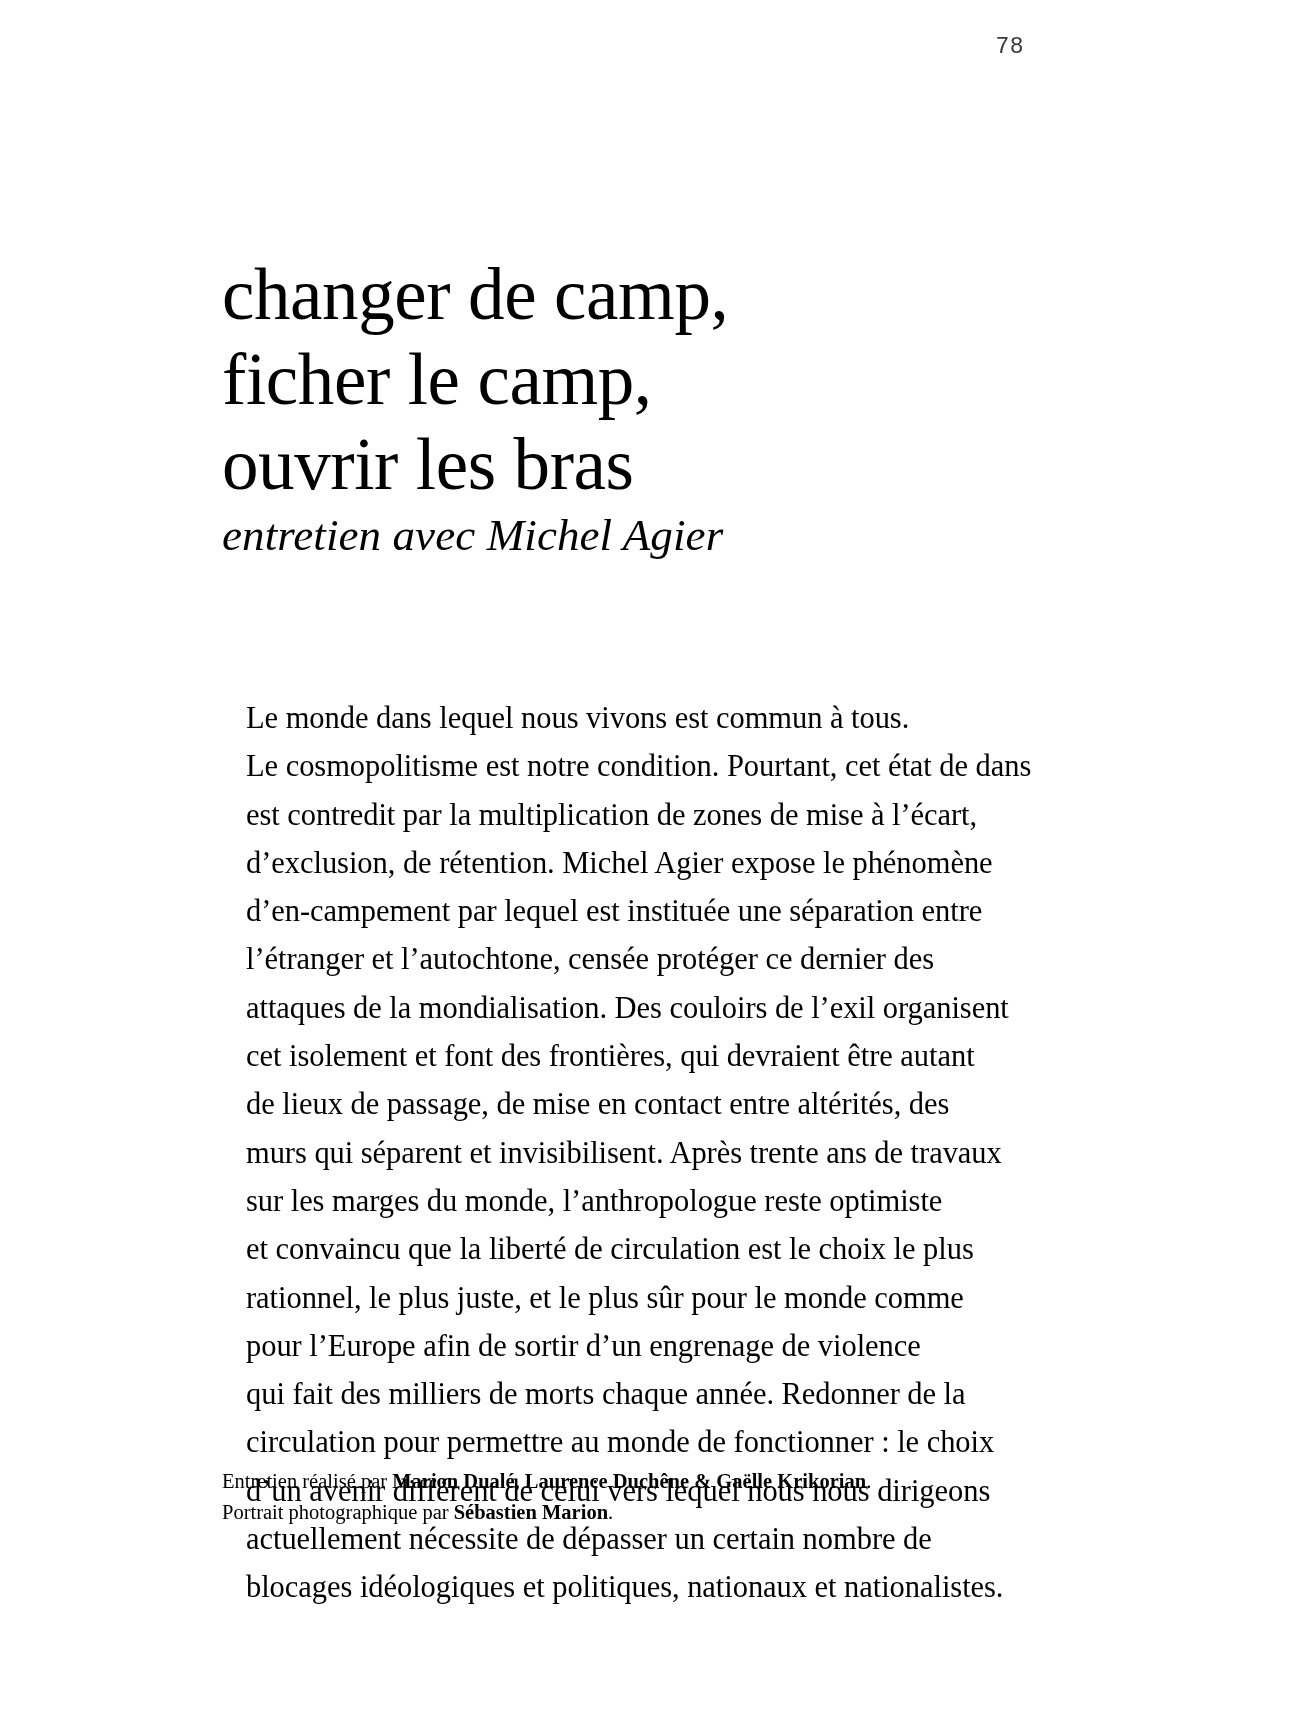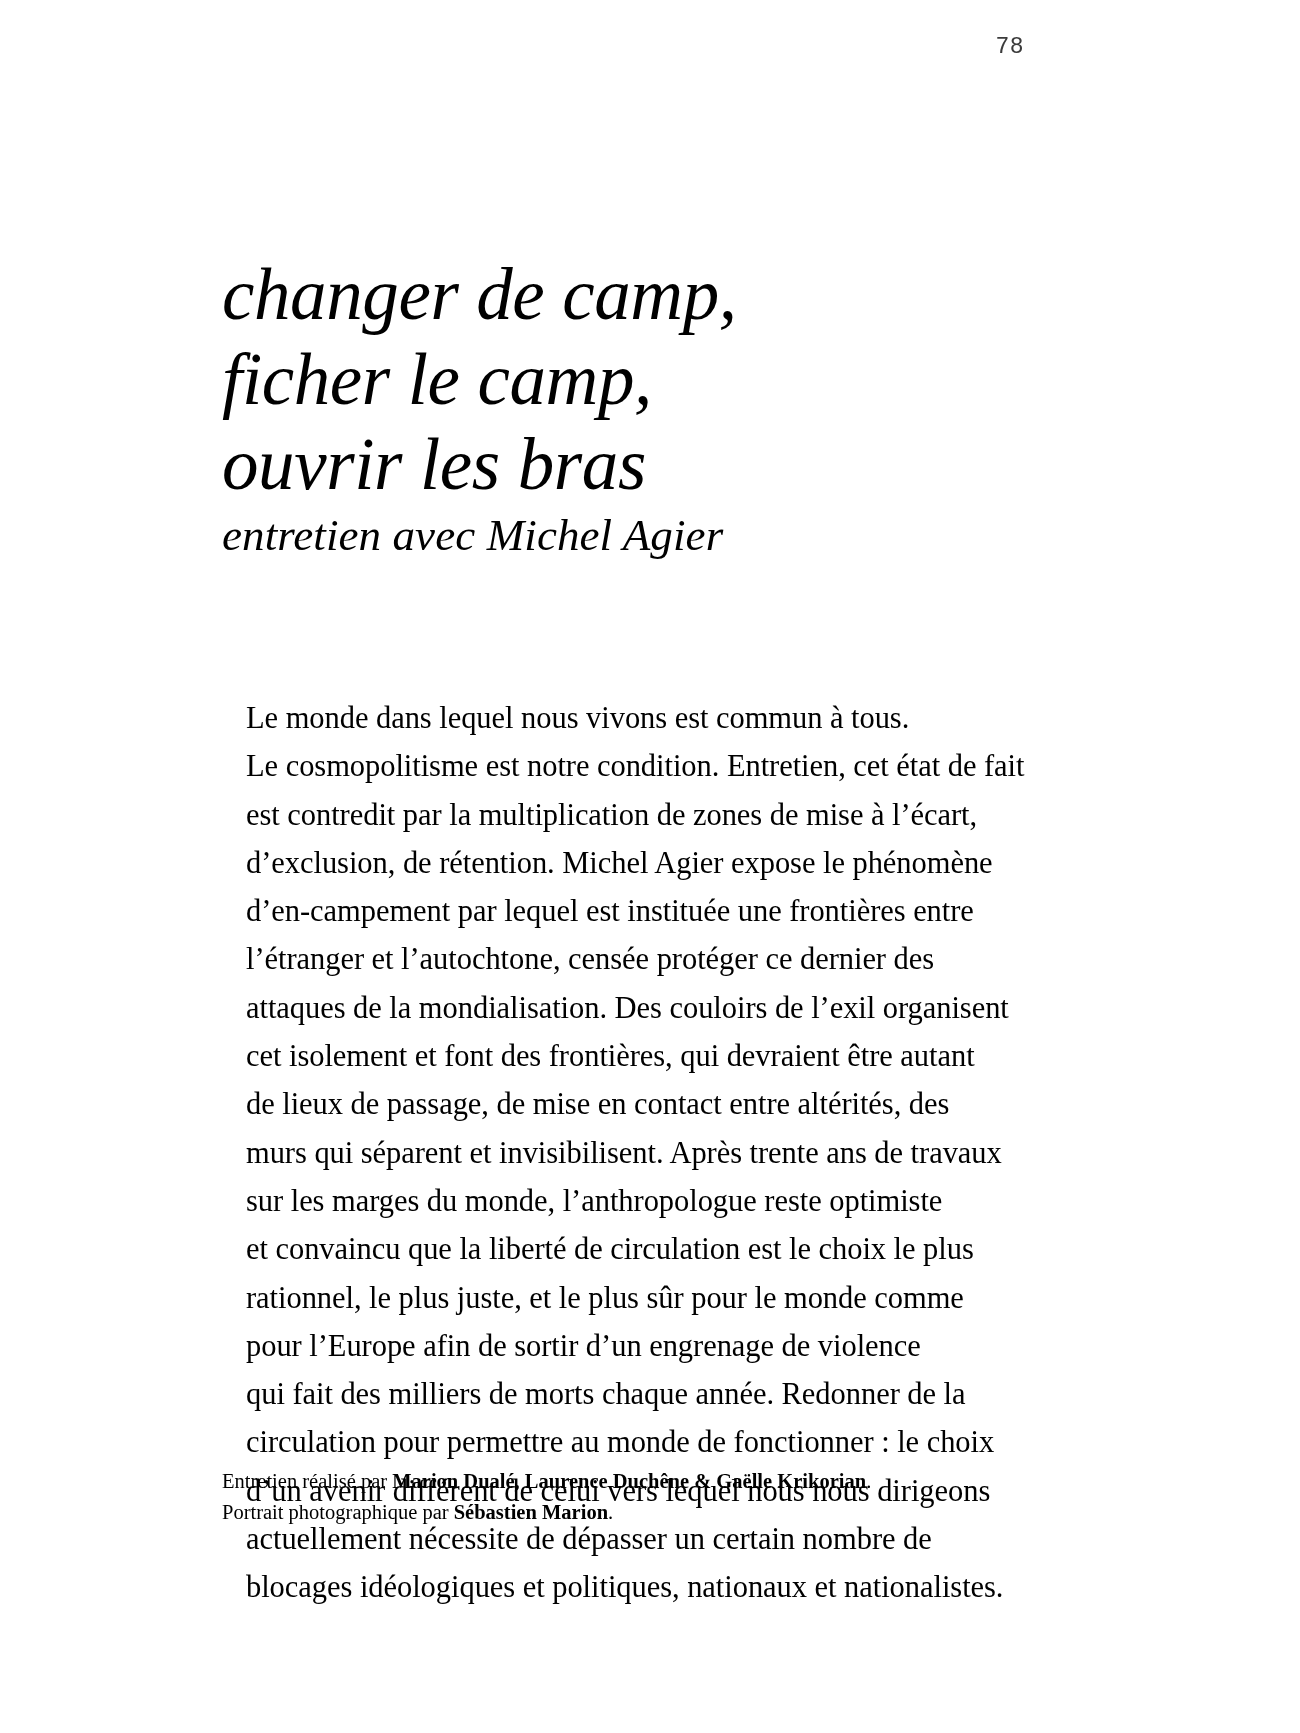"changer de camp," .title-line { font-style: italic -> none }
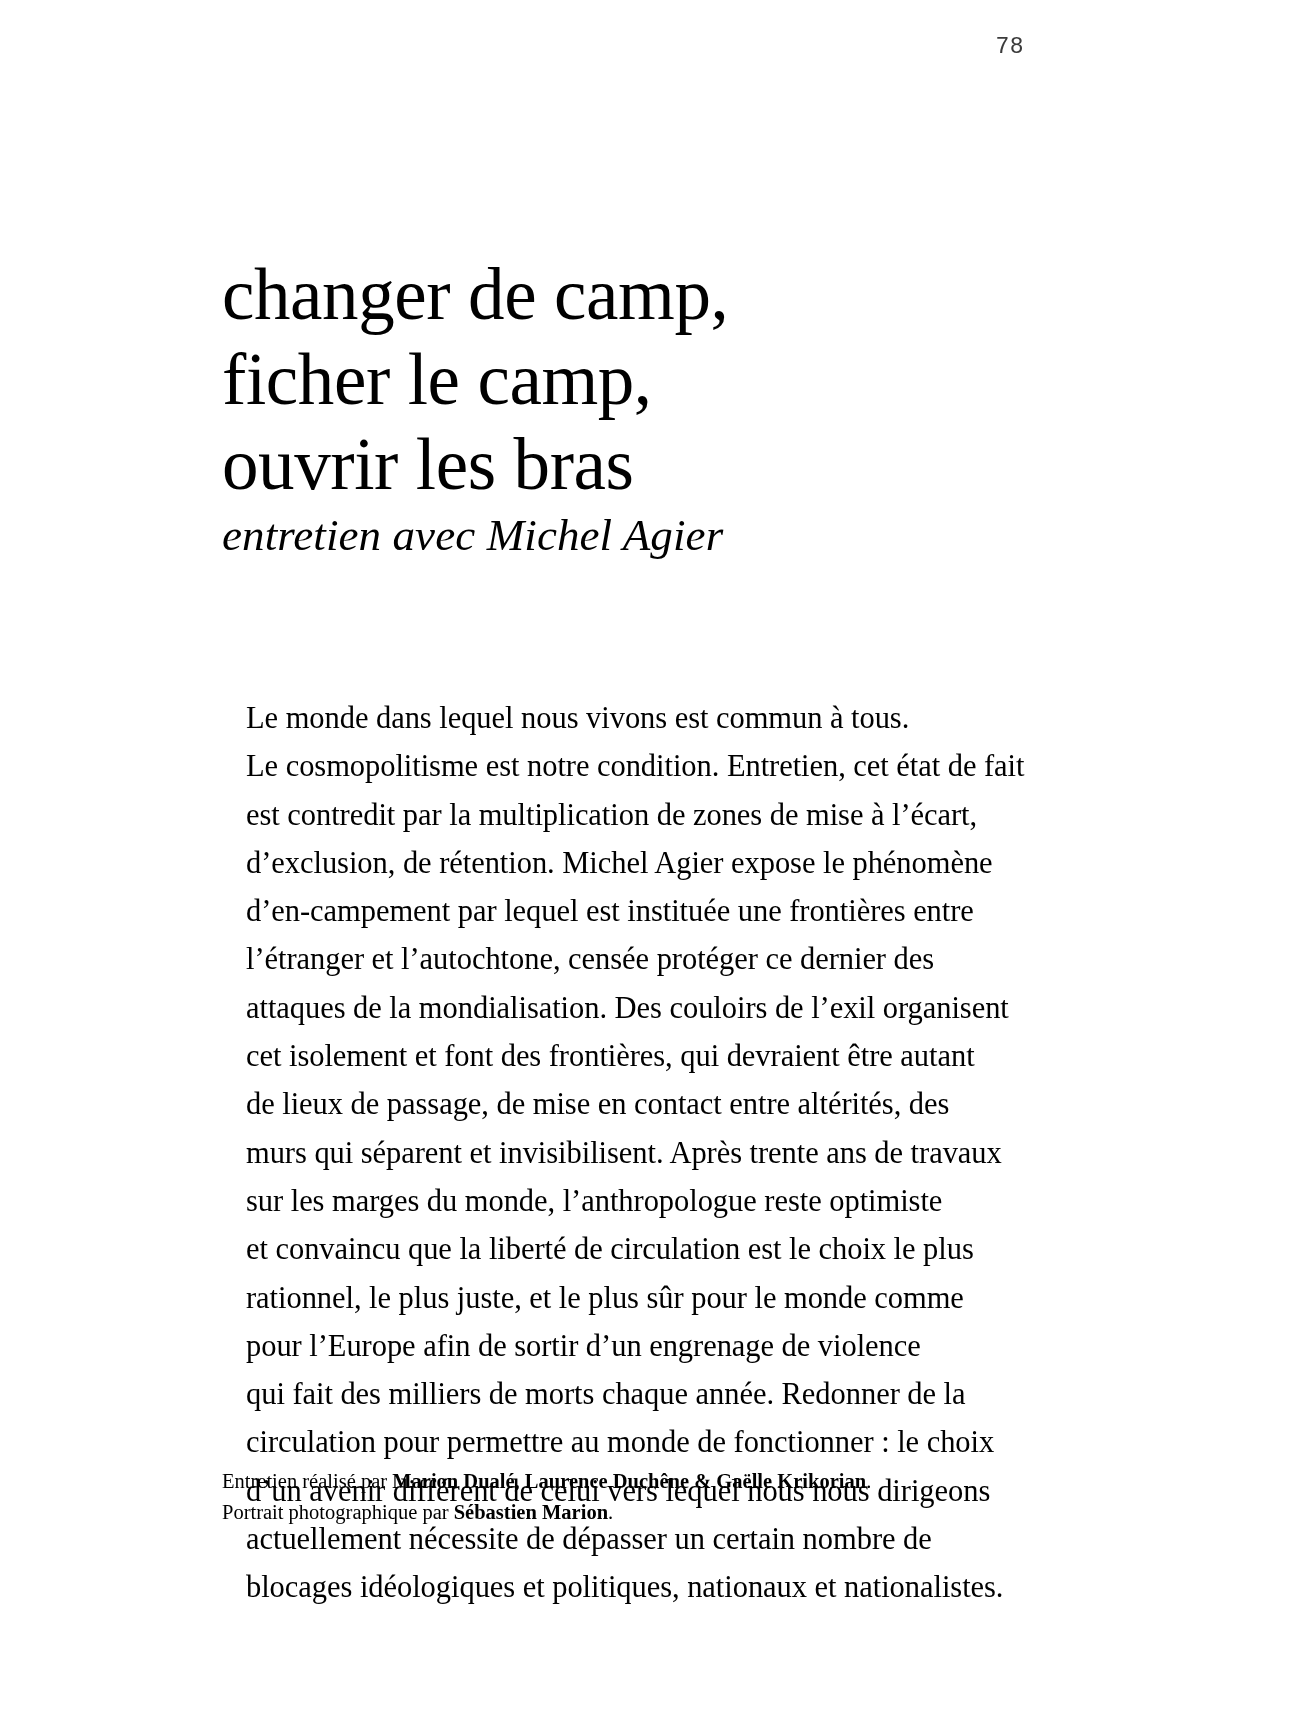"Le cosmopolitisme est notre condition." div.lead-line { text: Entretien, cet état de fait -> Pourtant, cet état de dans }
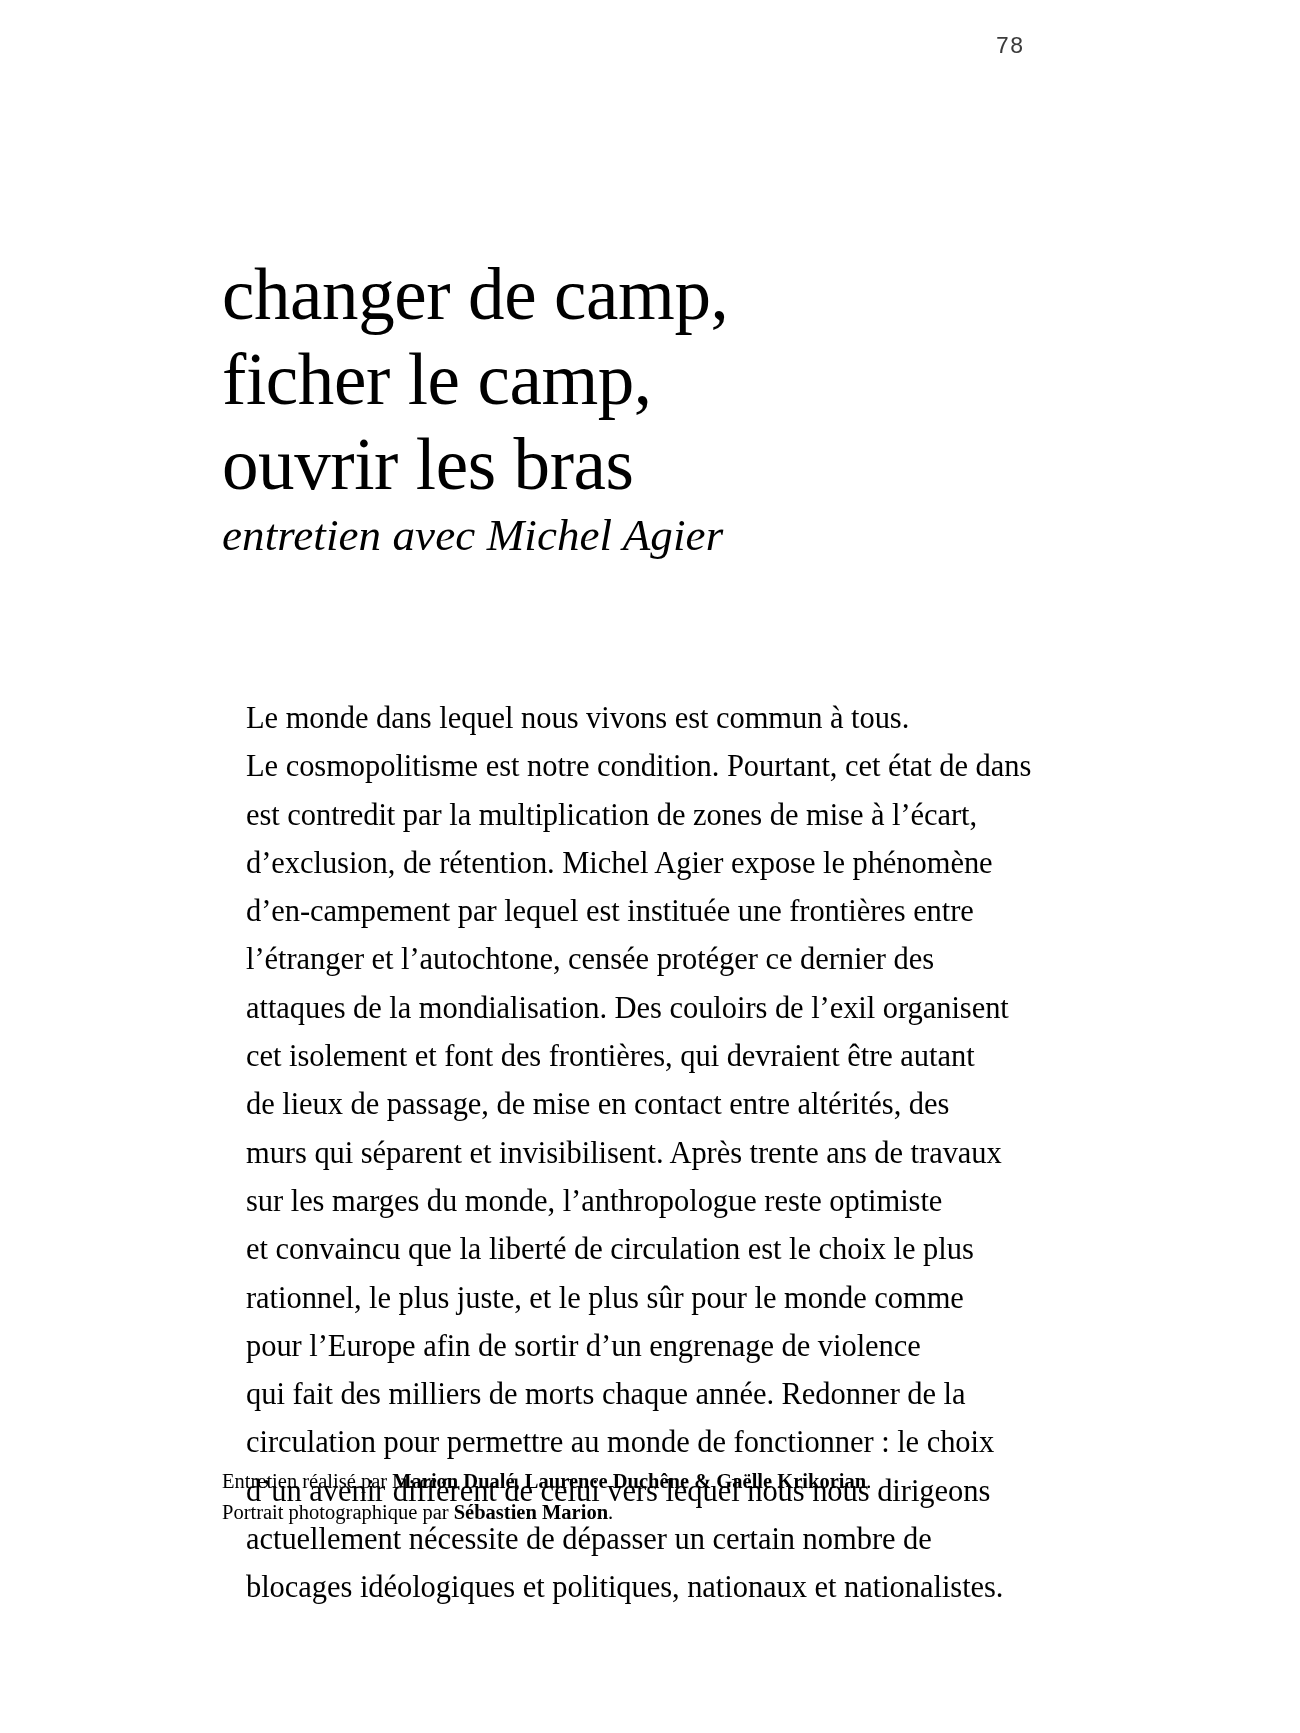"d’en-campement par lequel est instituée" div.lead-line { text: frontières -> séparation }
